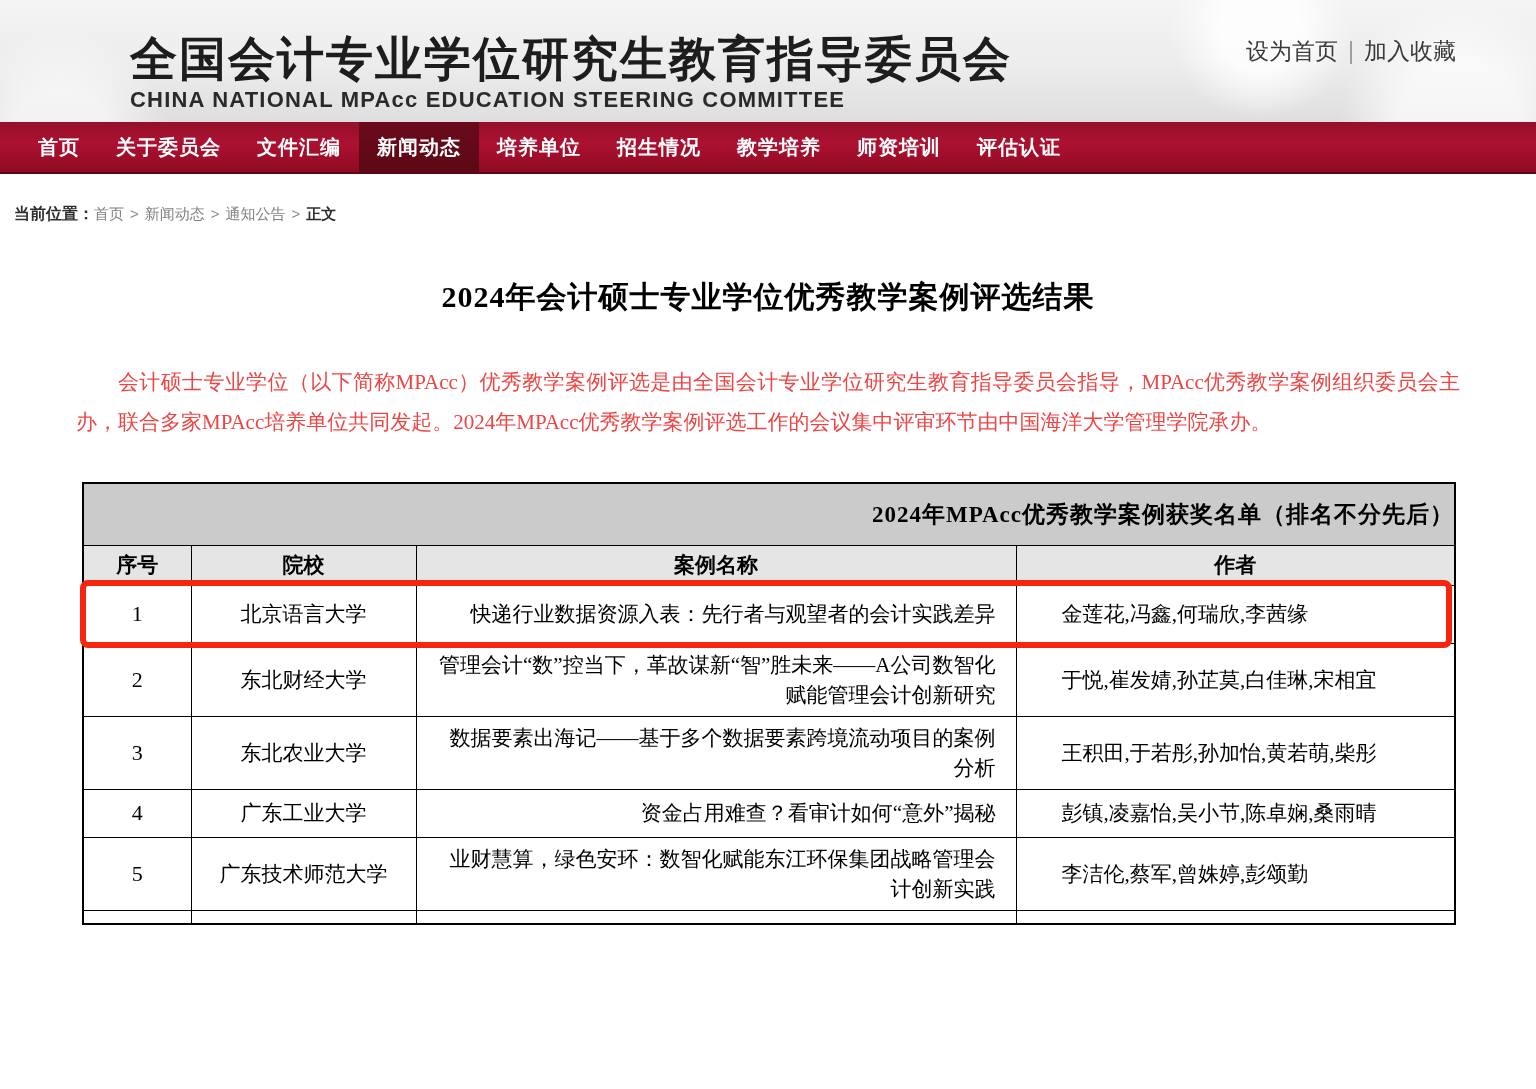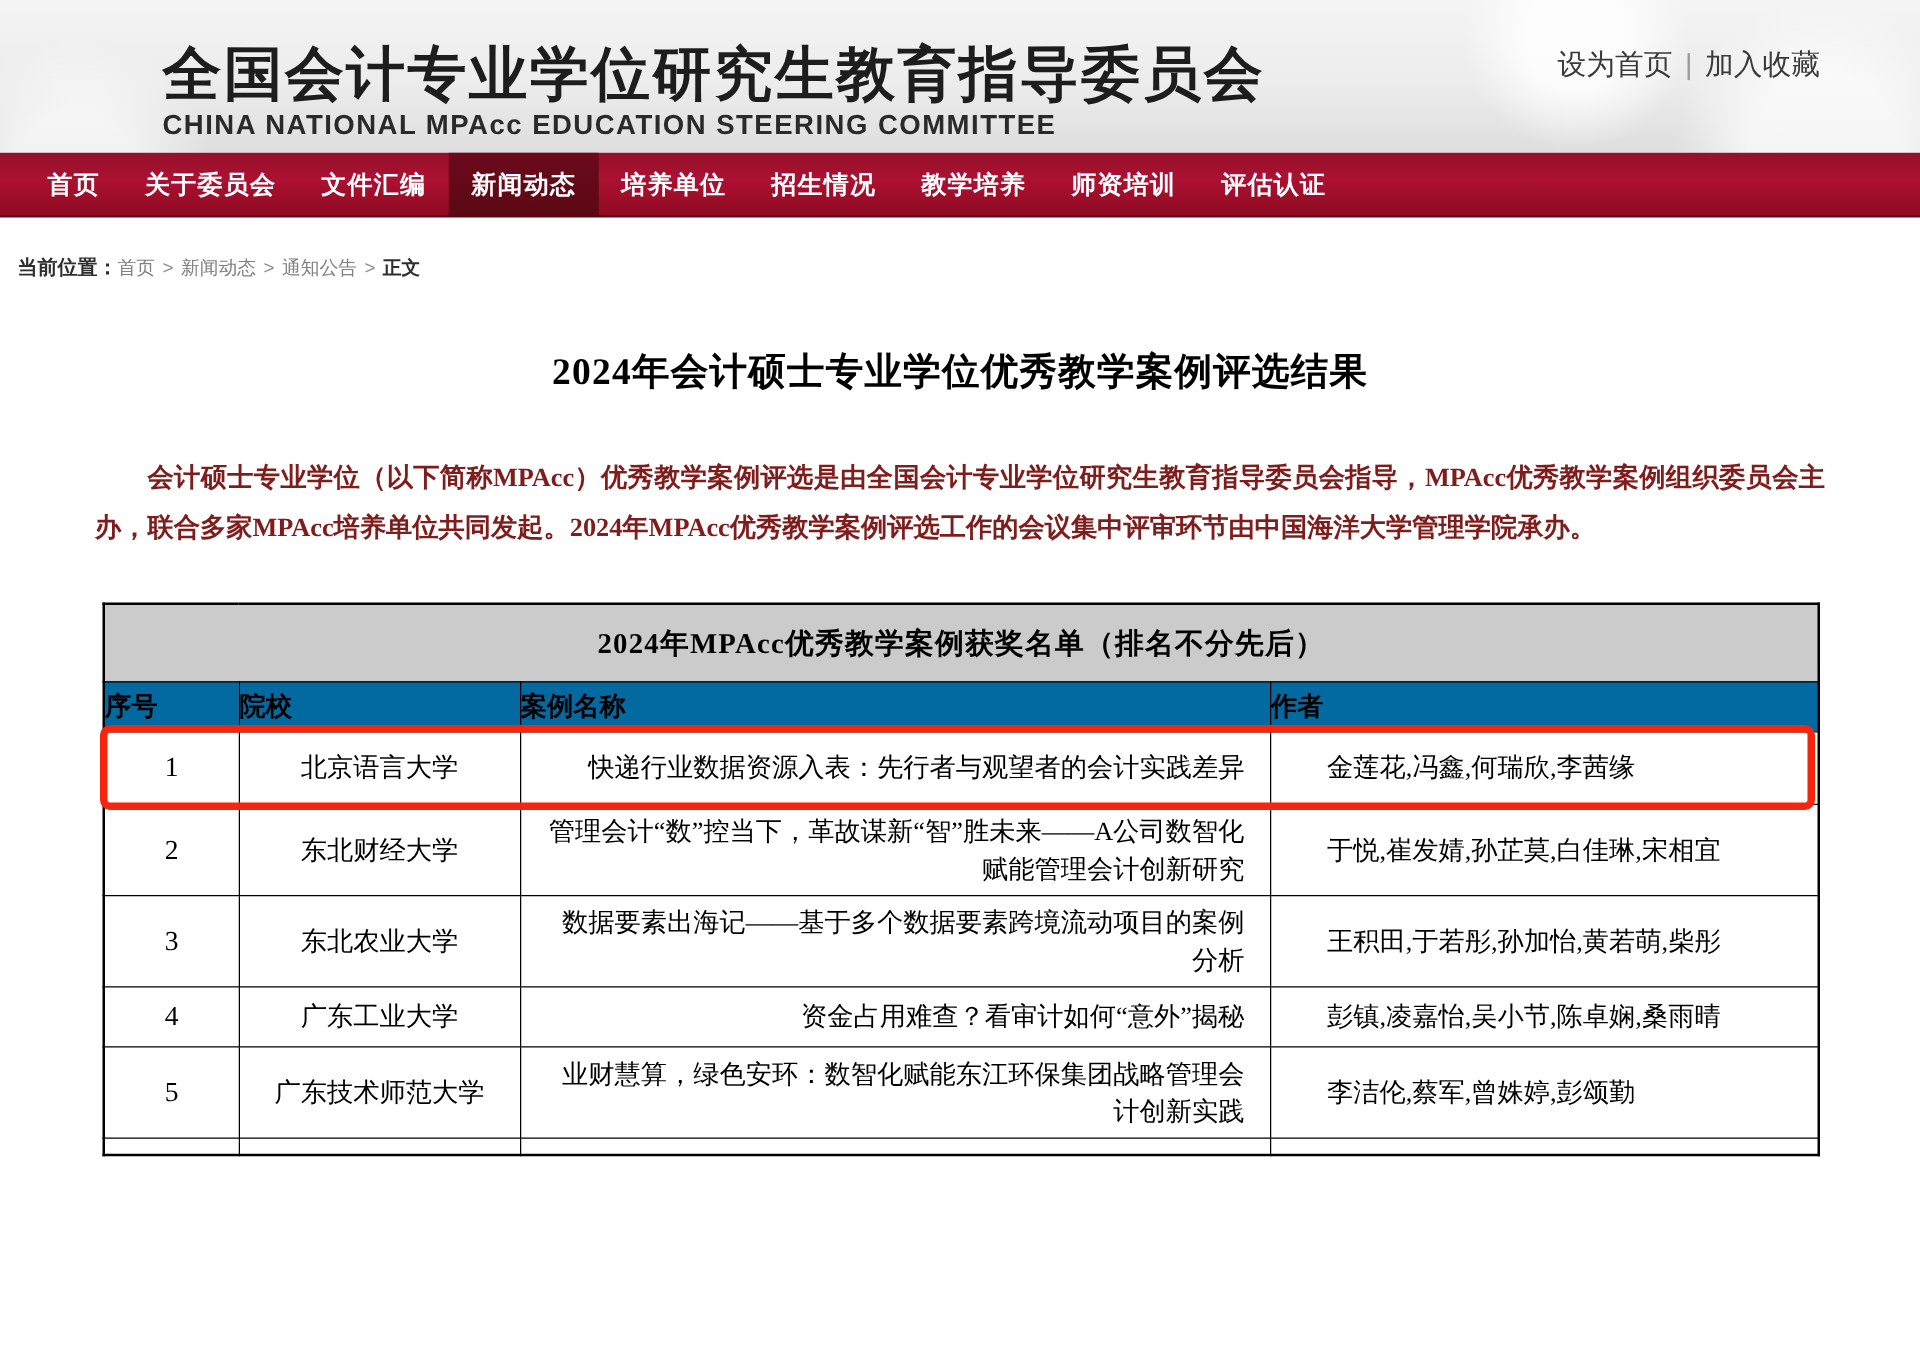"会计硕士专业学位（以下简称MPAcc）优秀教学案例评选是由全国会计专业学位研究生" .article-body p { color: #7f1d1d -> #ef4444; font-weight: bold -> none }
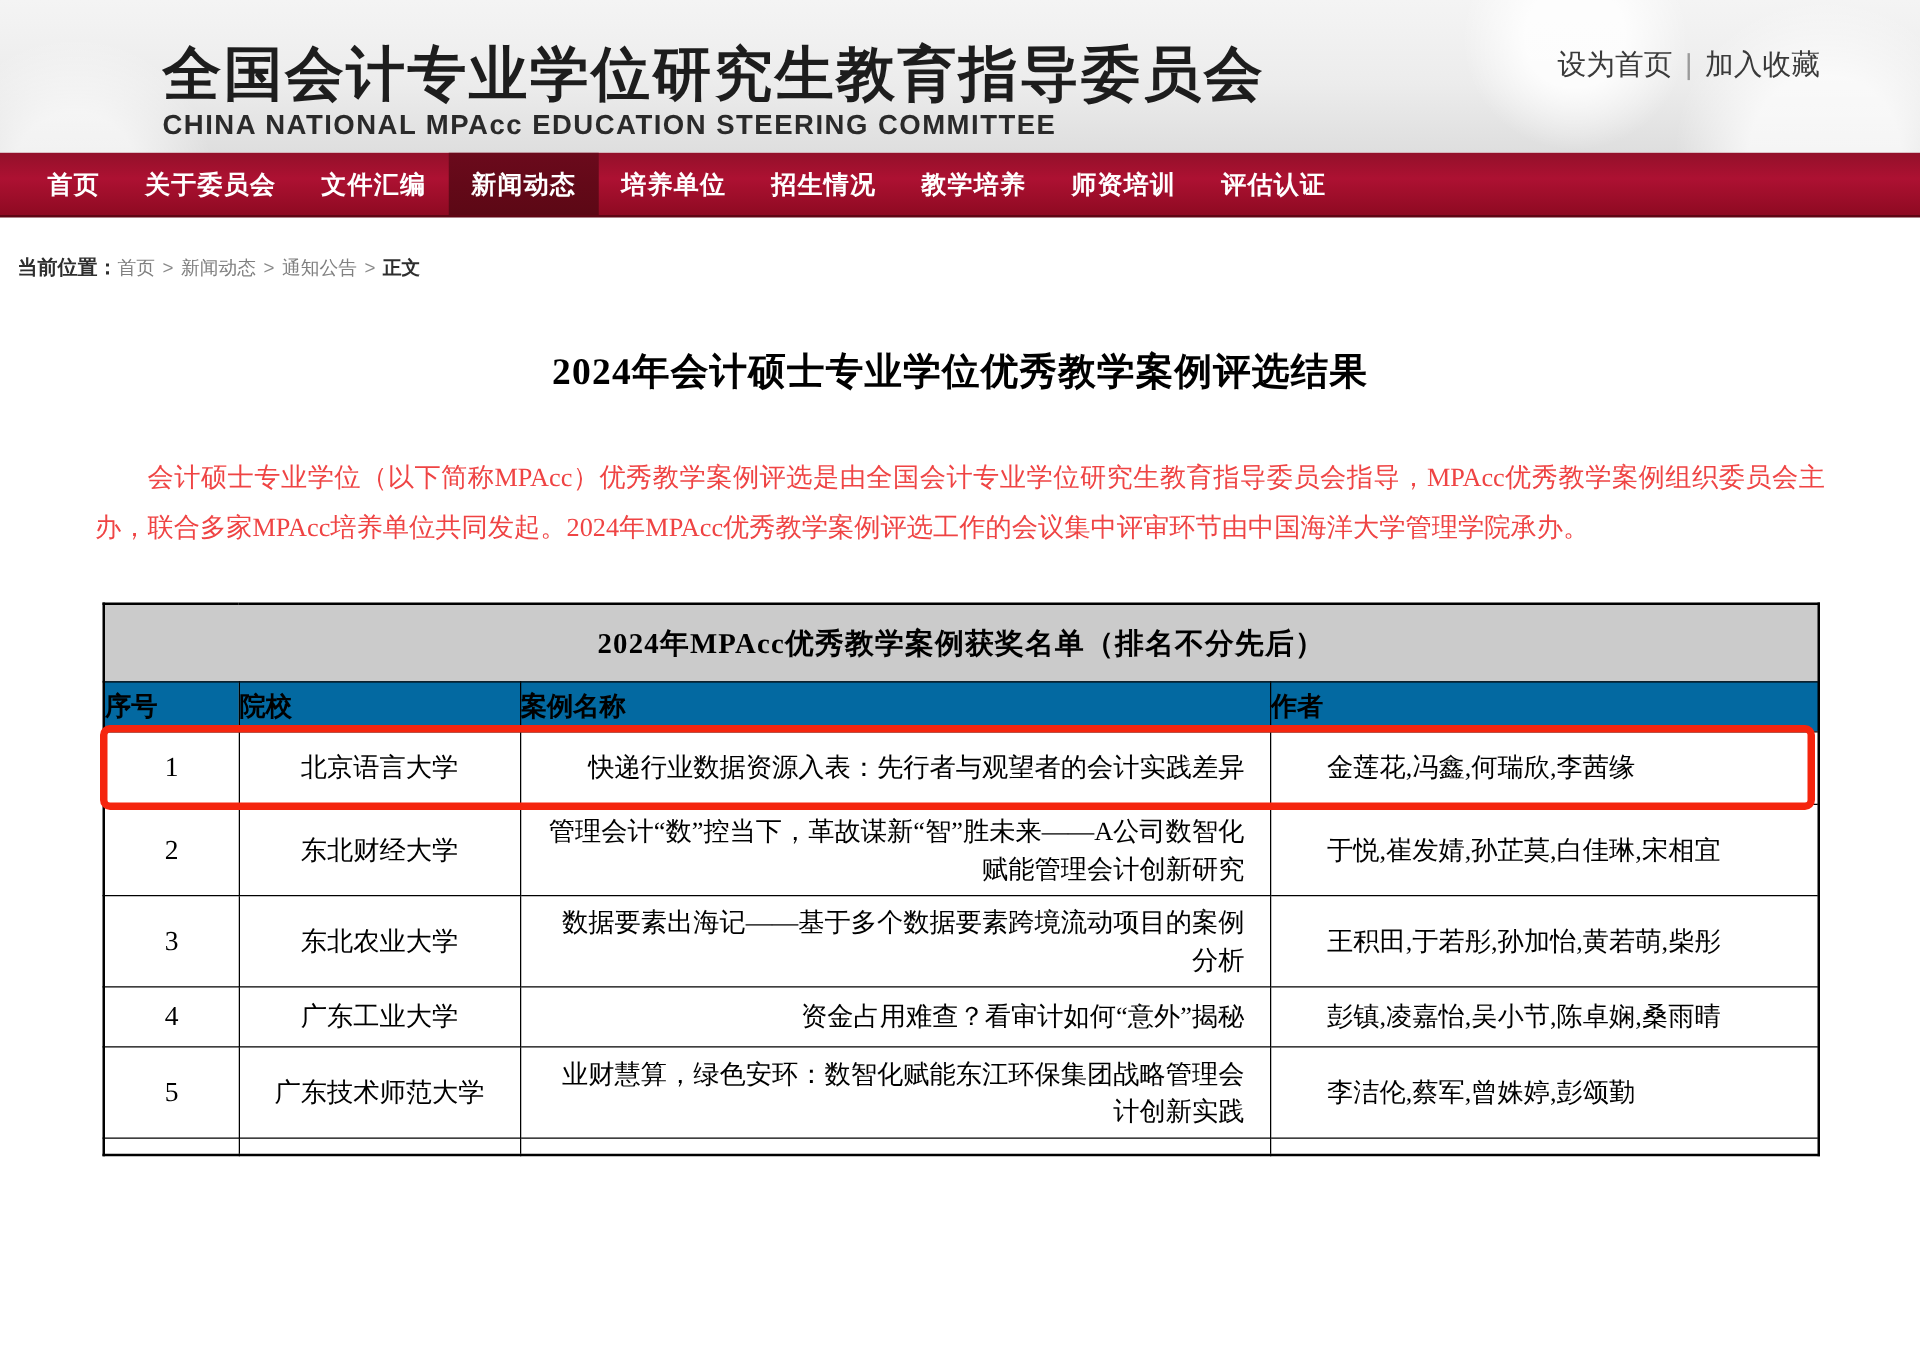"2024年MPAcc优秀教学案例获奖名单（排名不分先后）" .caption-row th { text-align: center -> right }
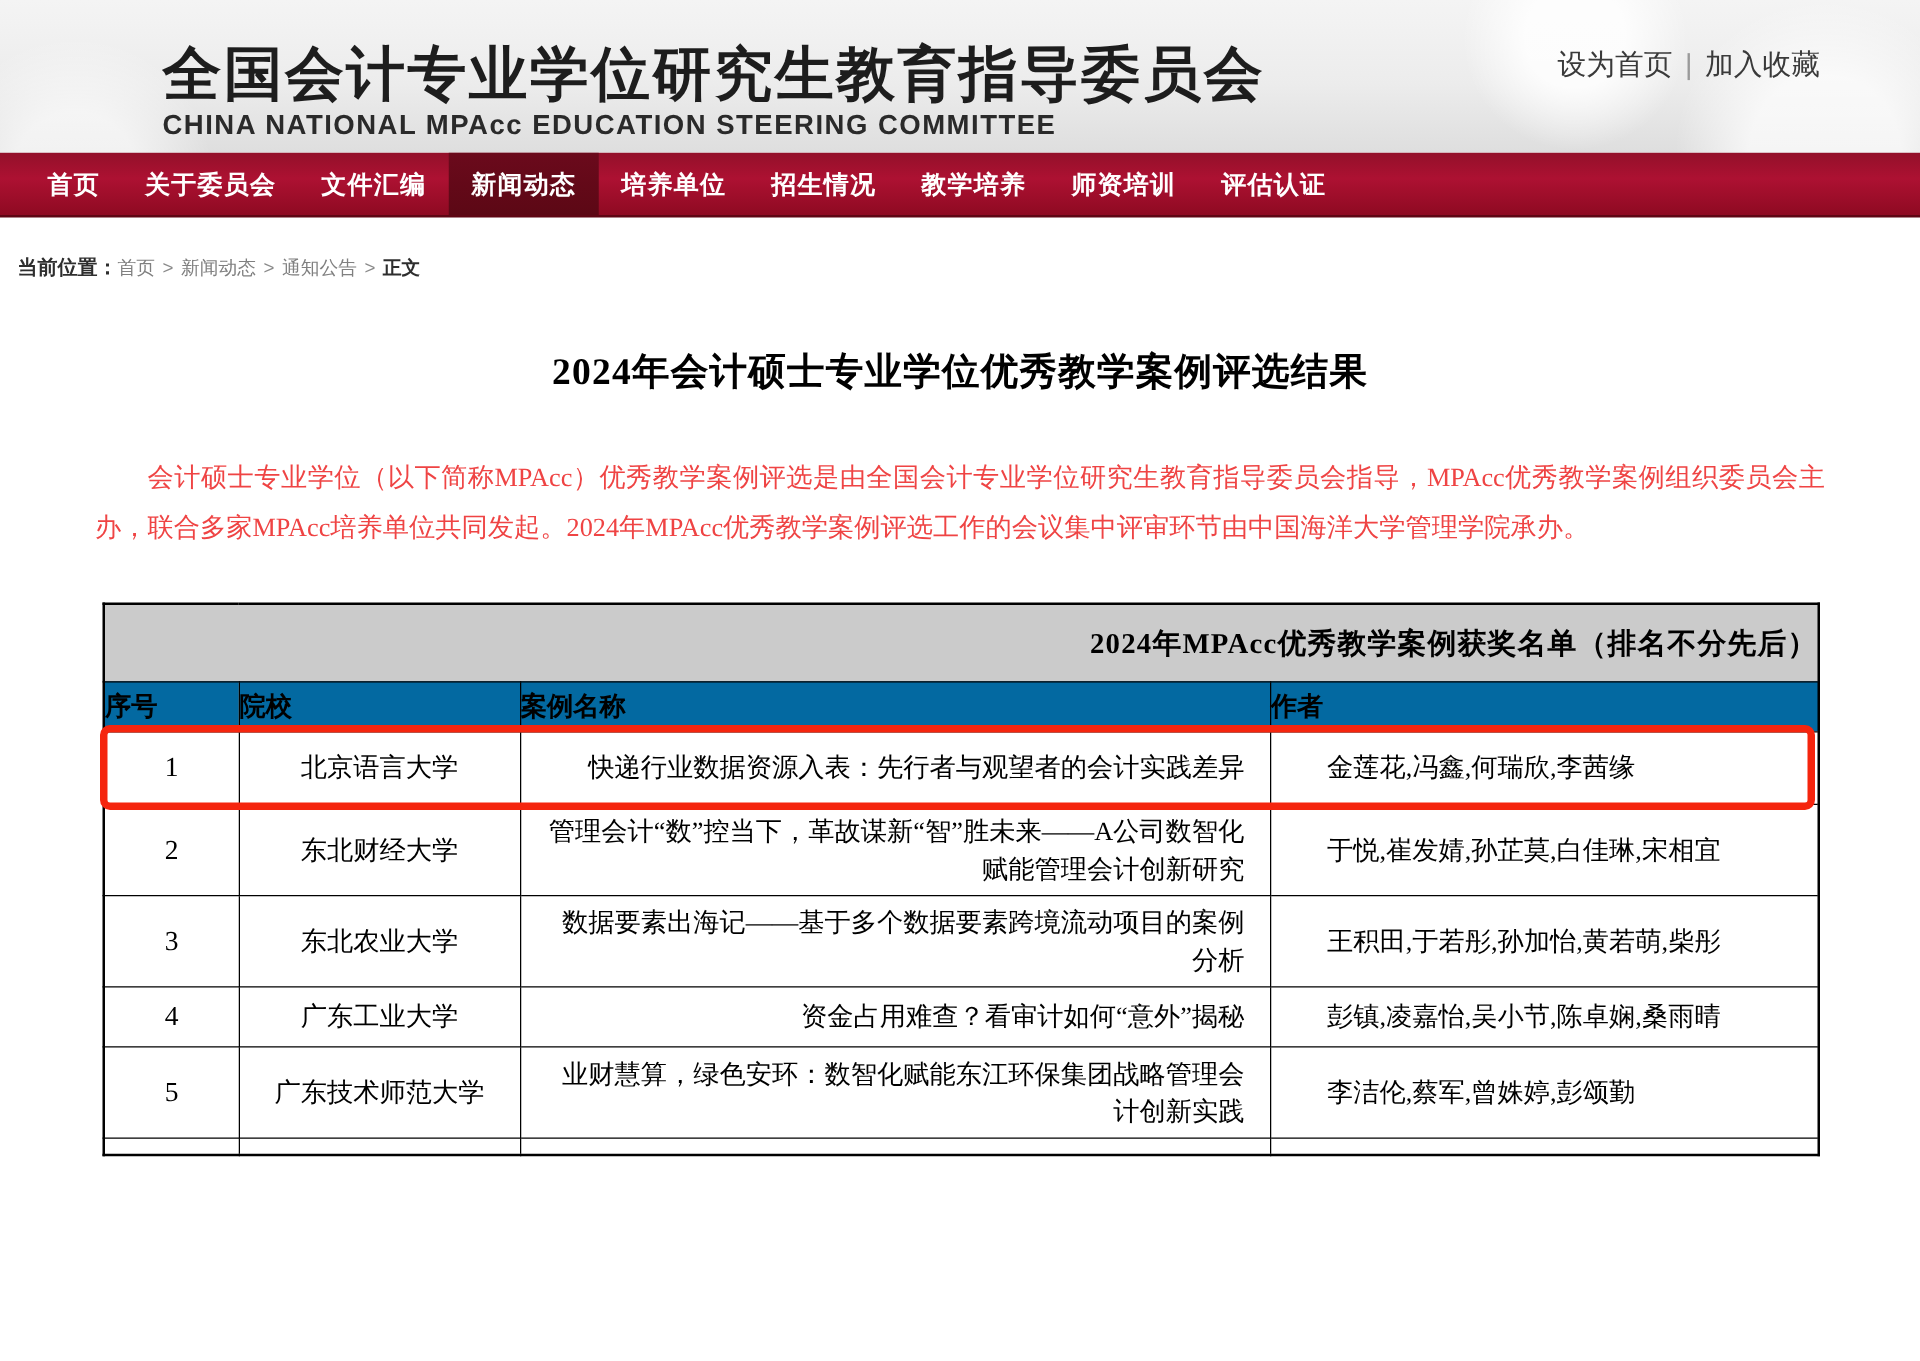"序号" .head-row th { background: #0369a1 -> #e5e5e5; text-align: left -> center }
